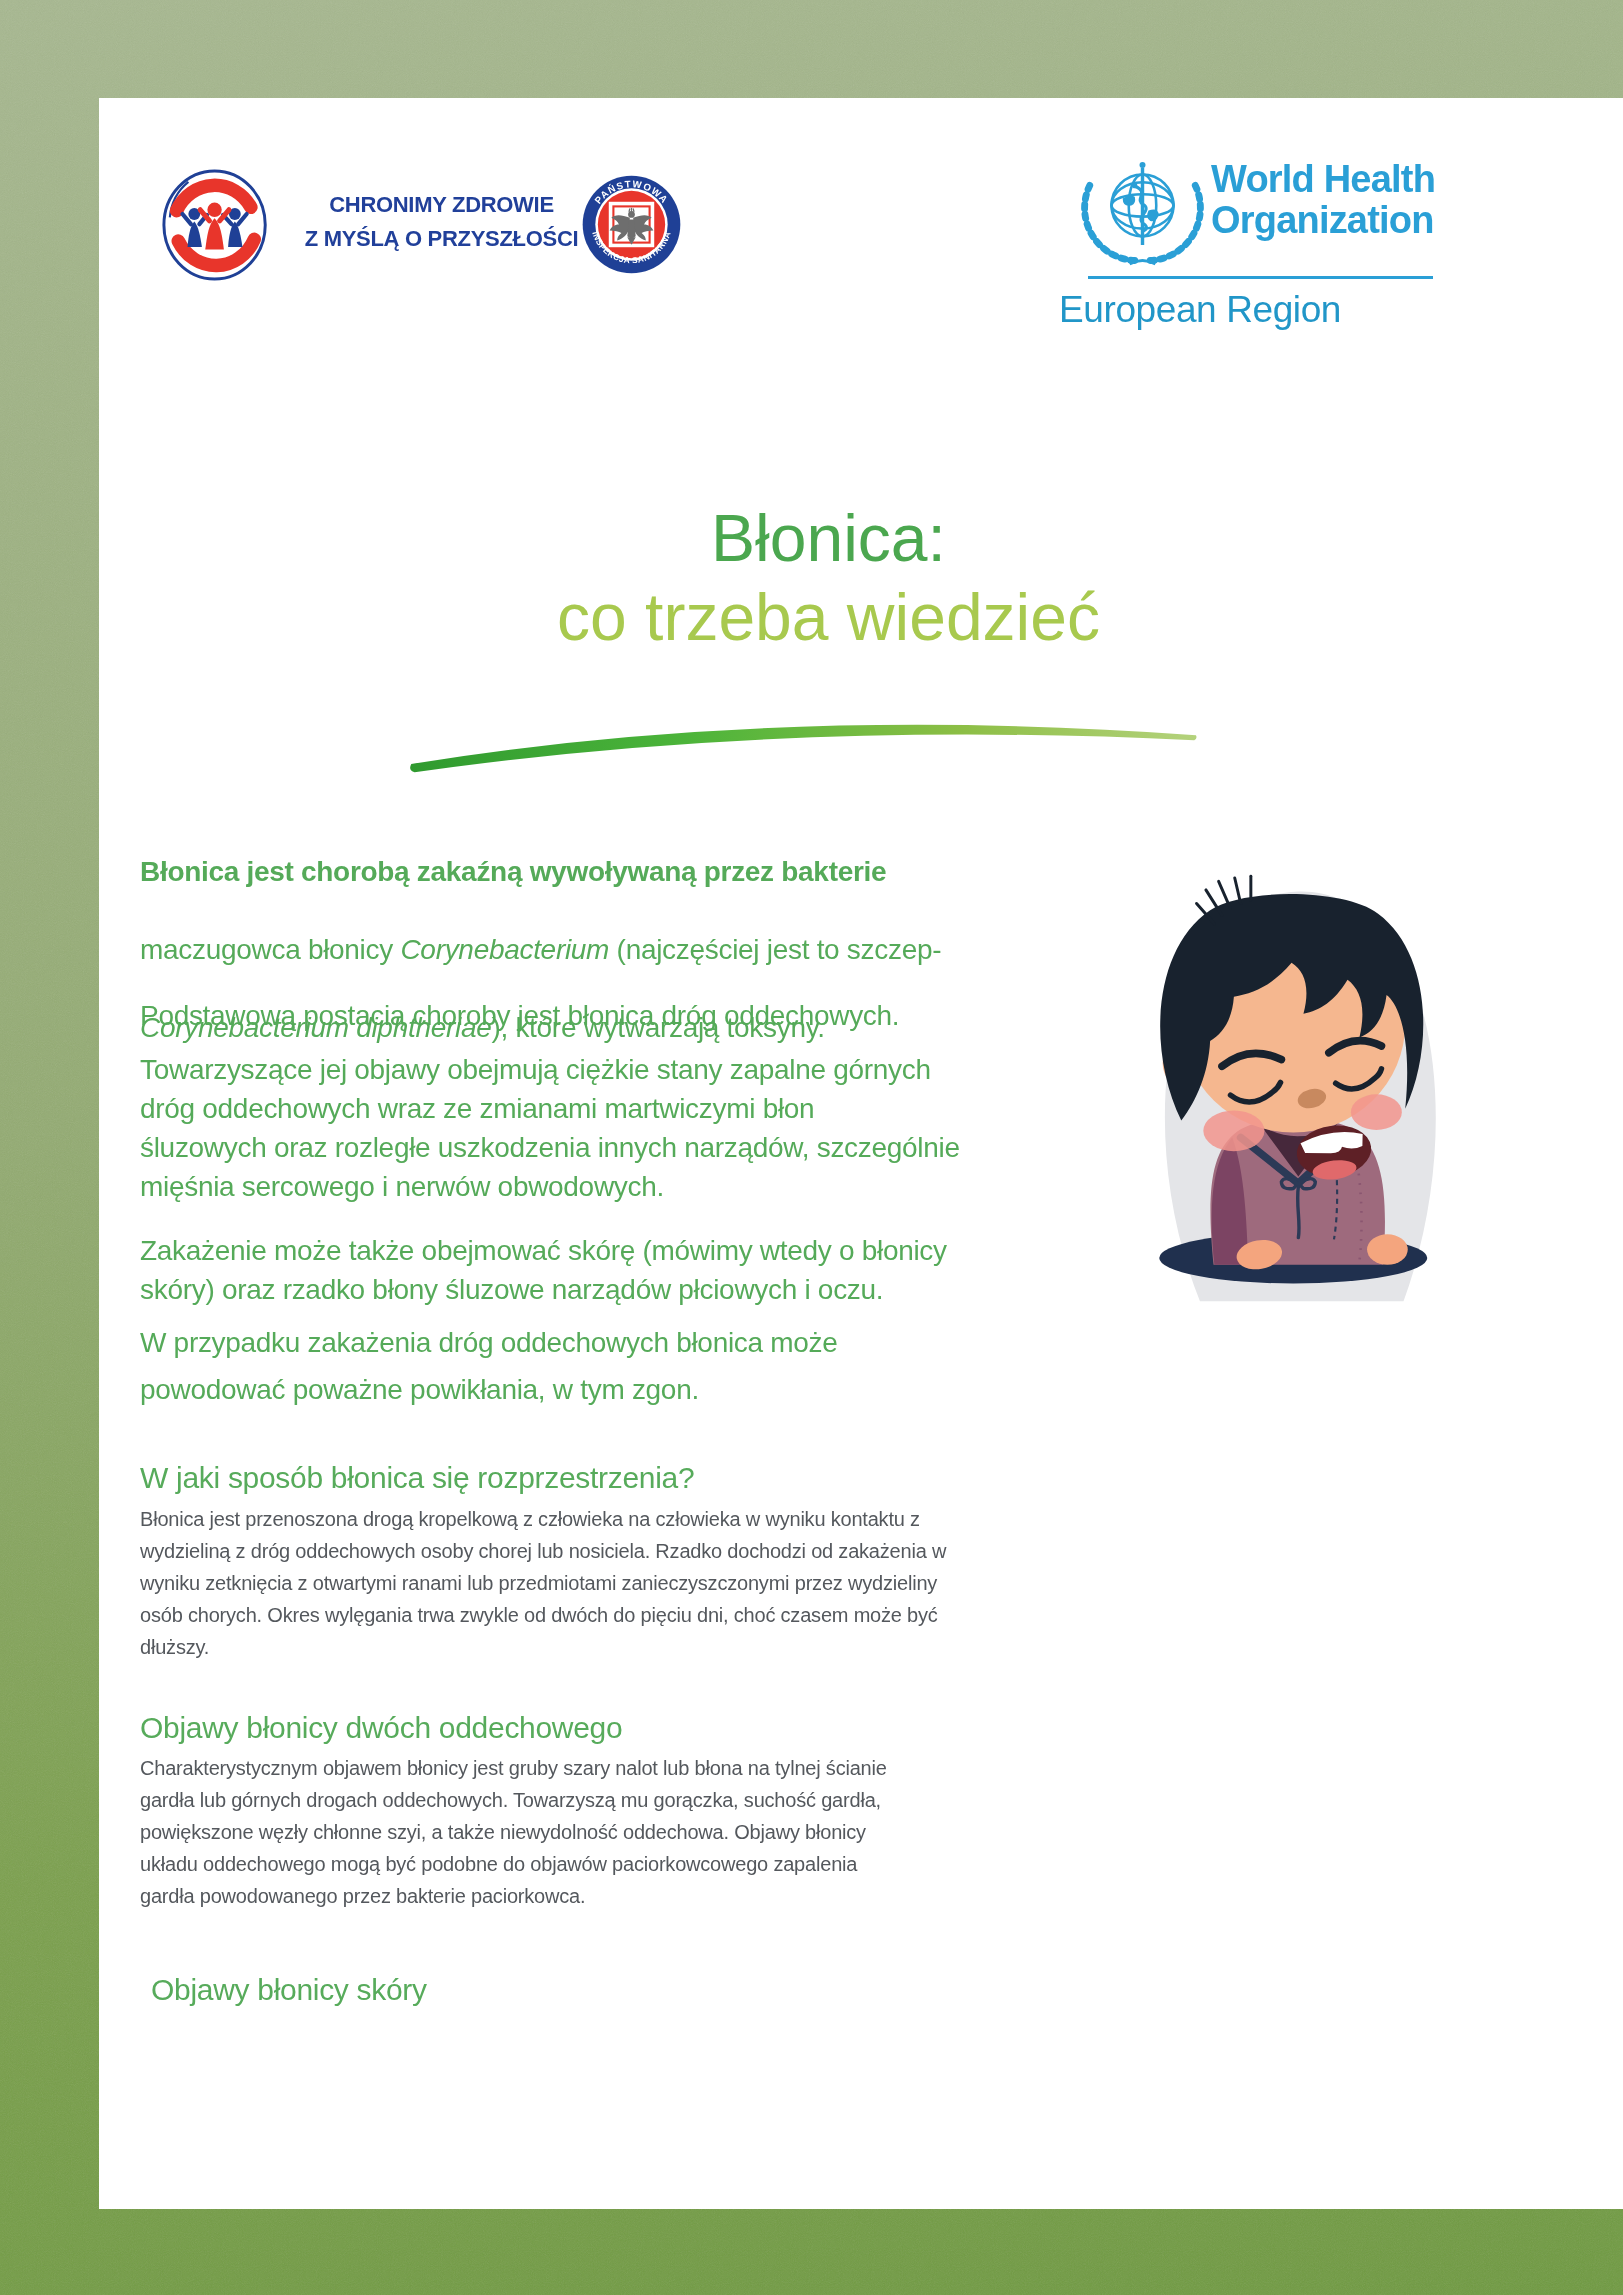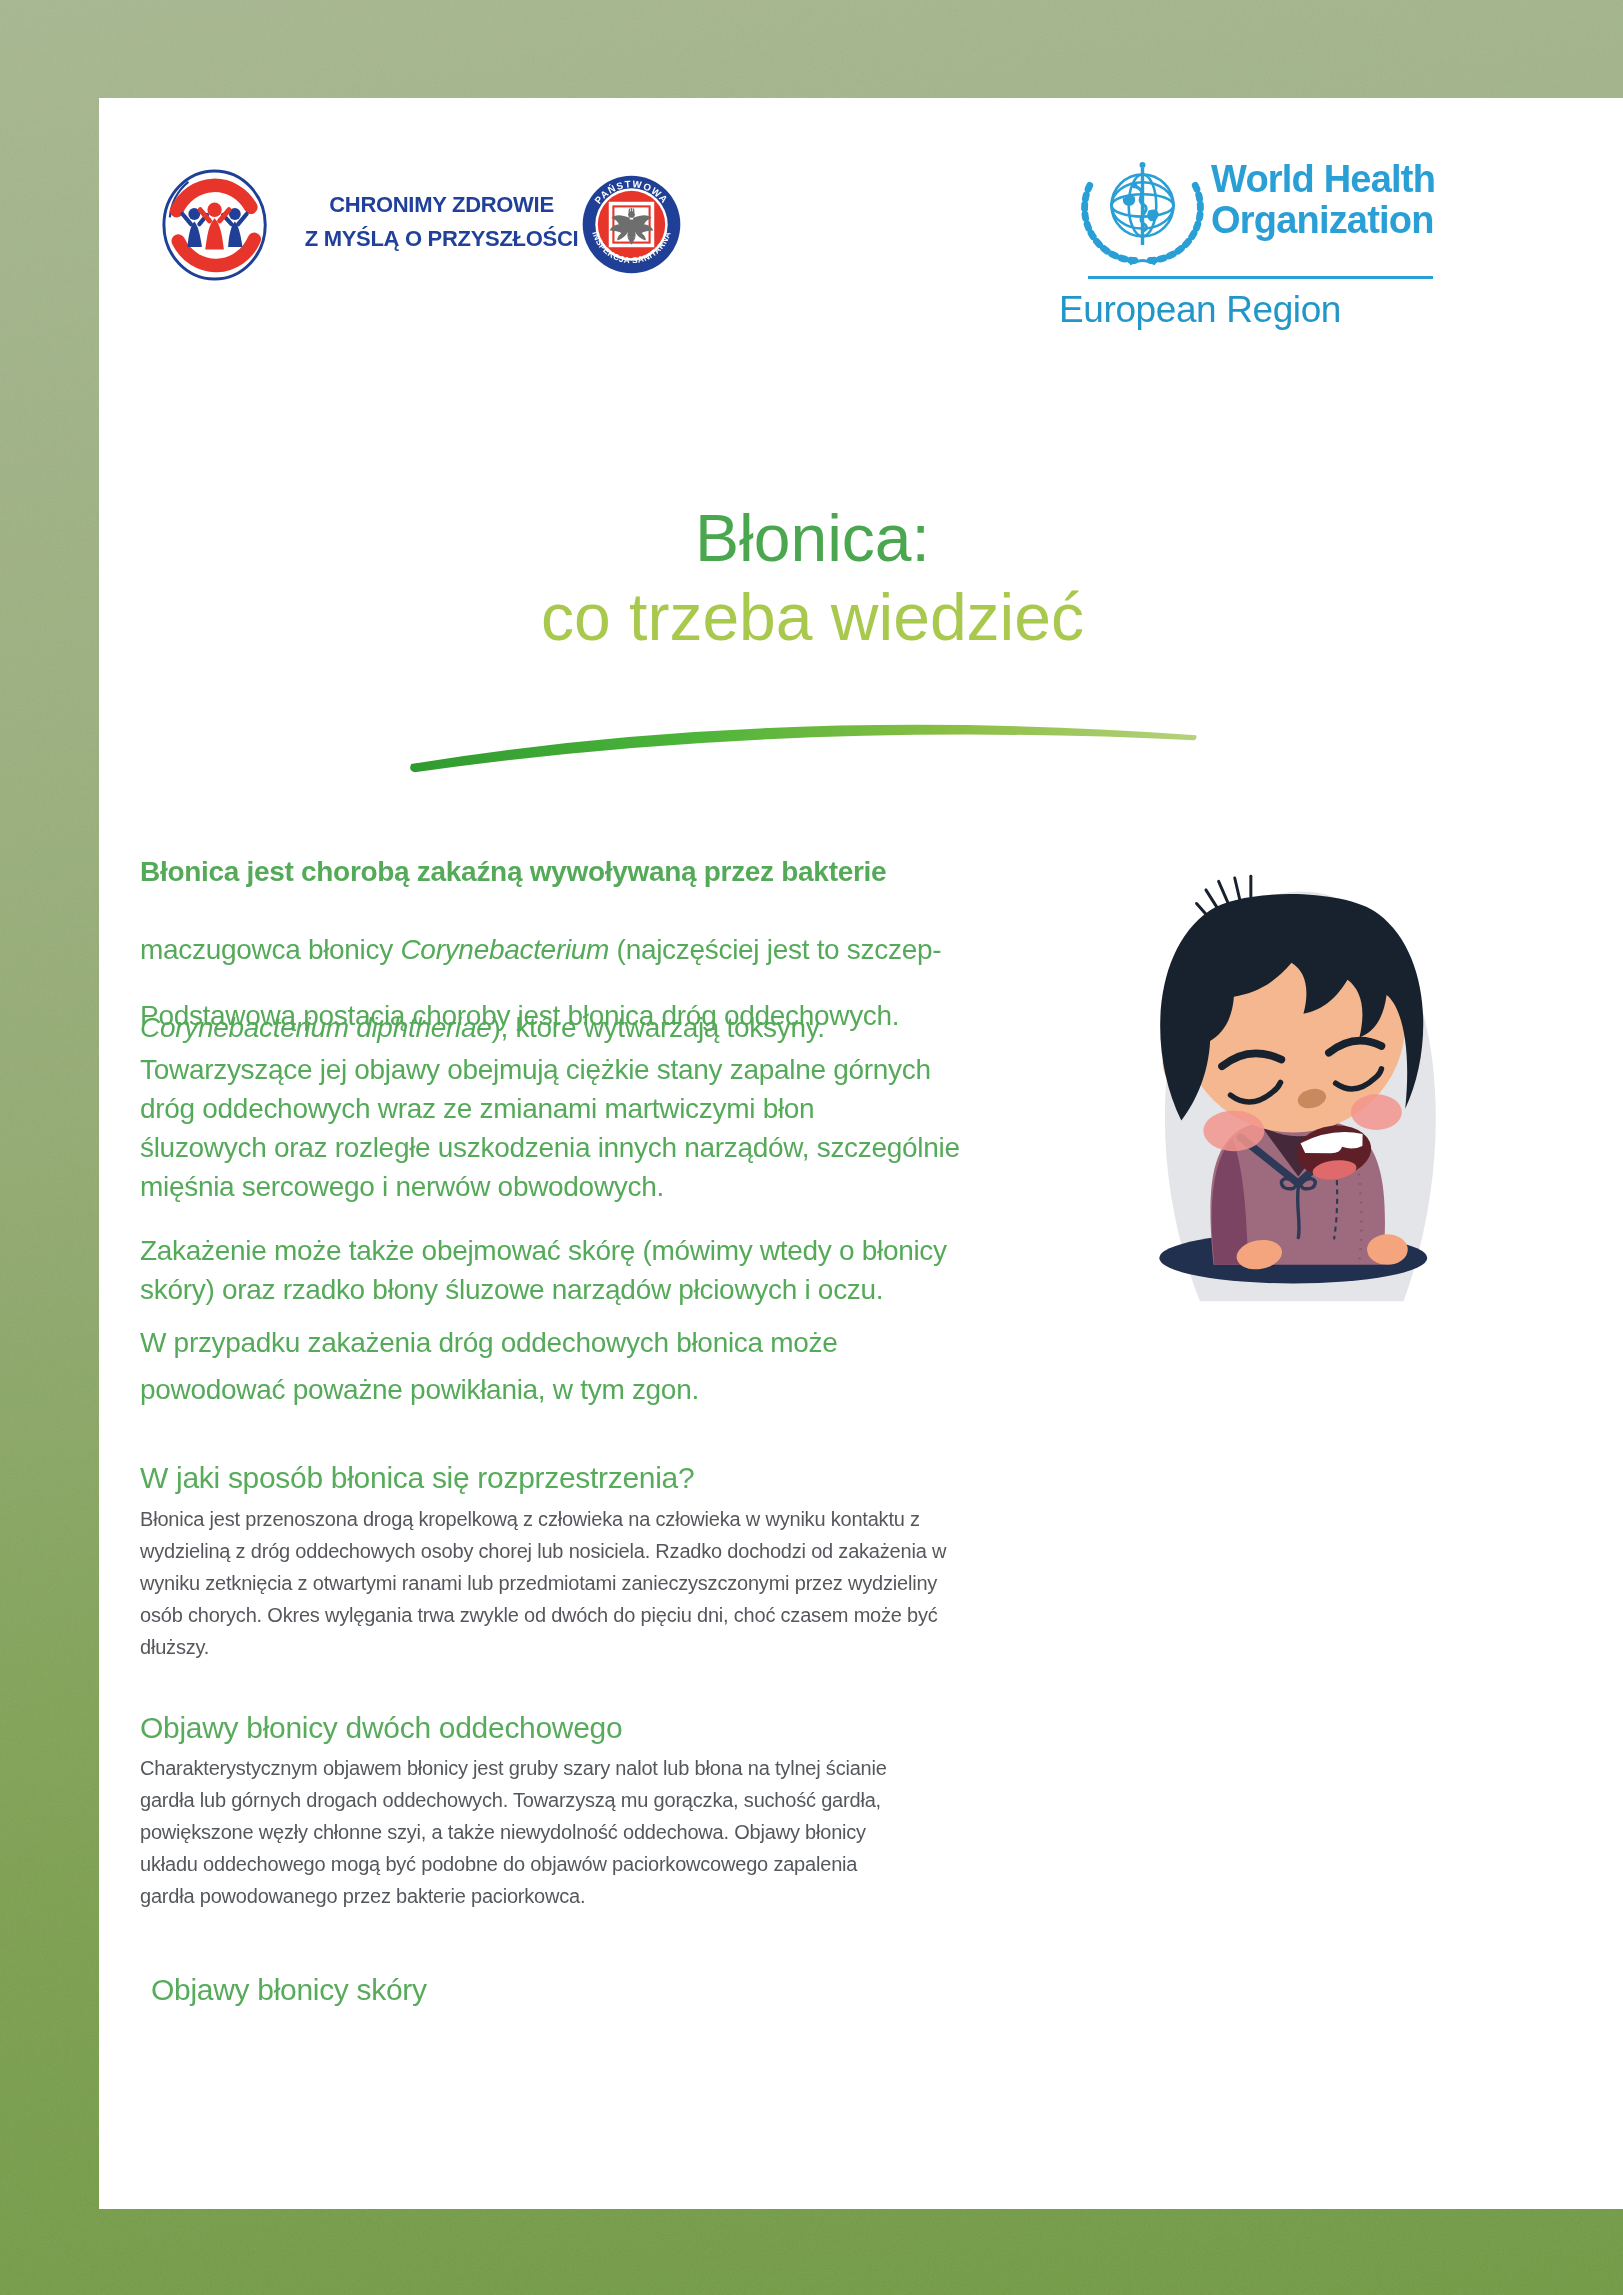"Błonica:" .title { padding-left: none -> 16px }
